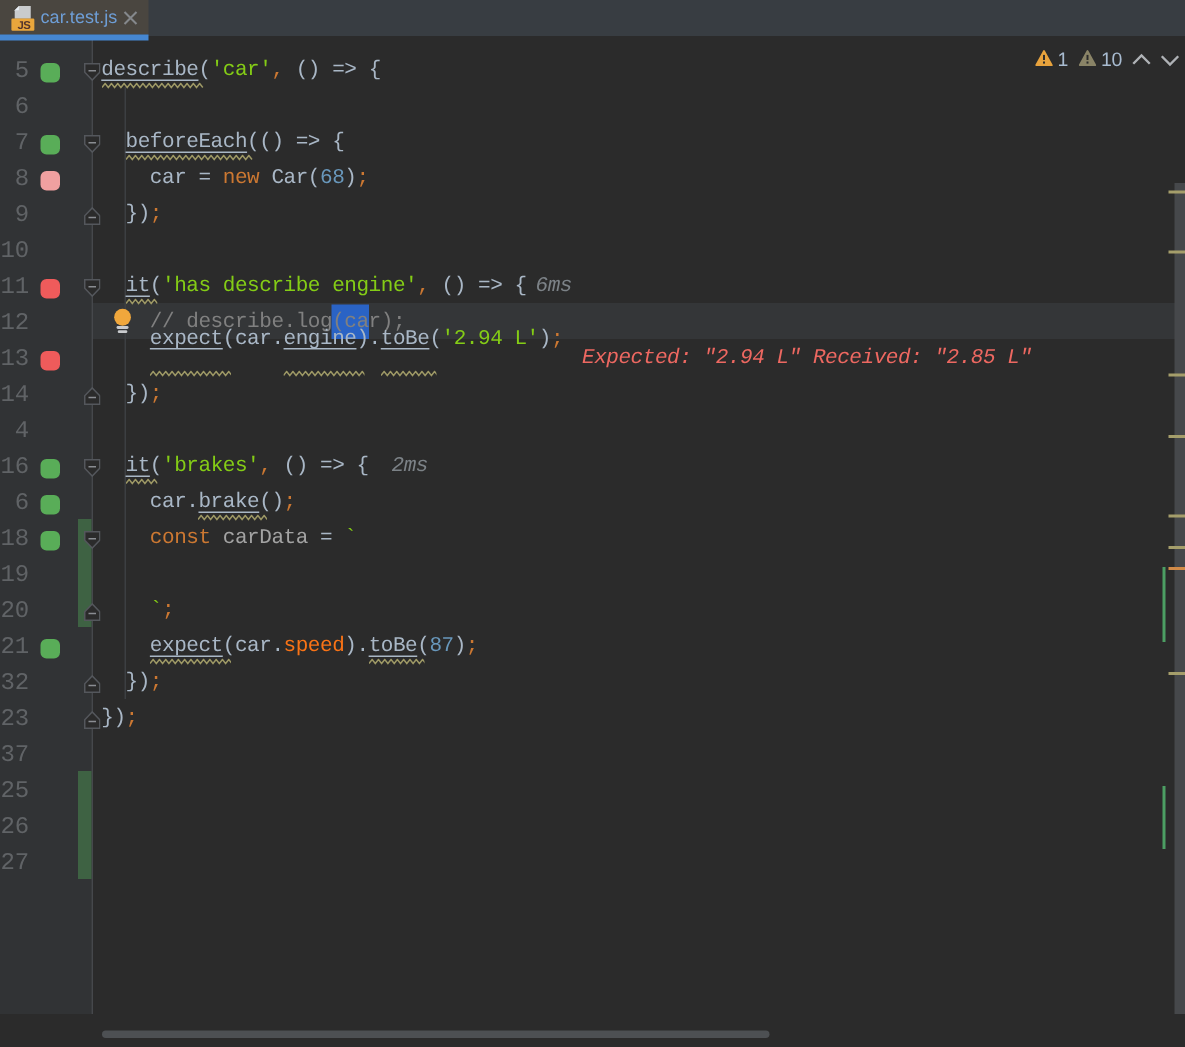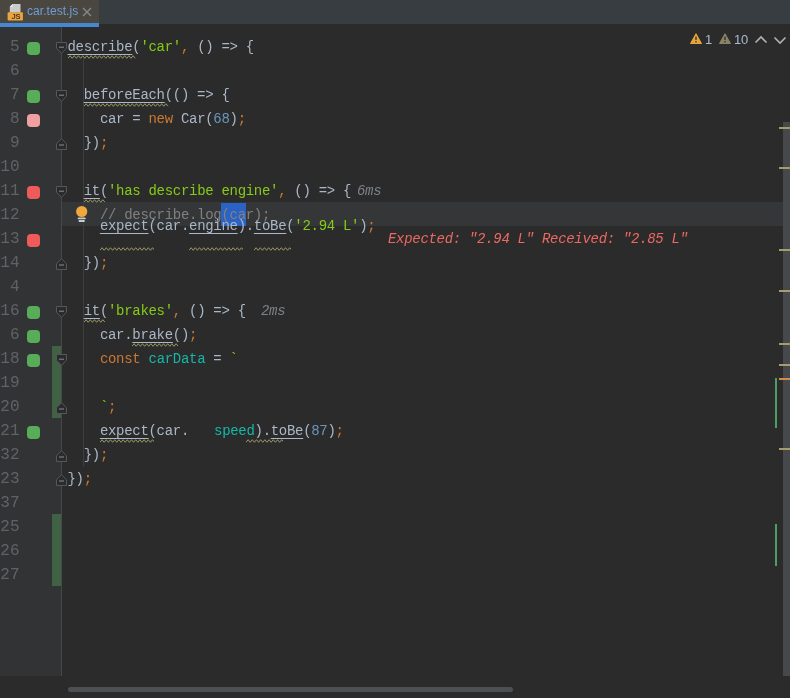"carData" .cd { color: #14b8a6 -> #a3a3a3 }
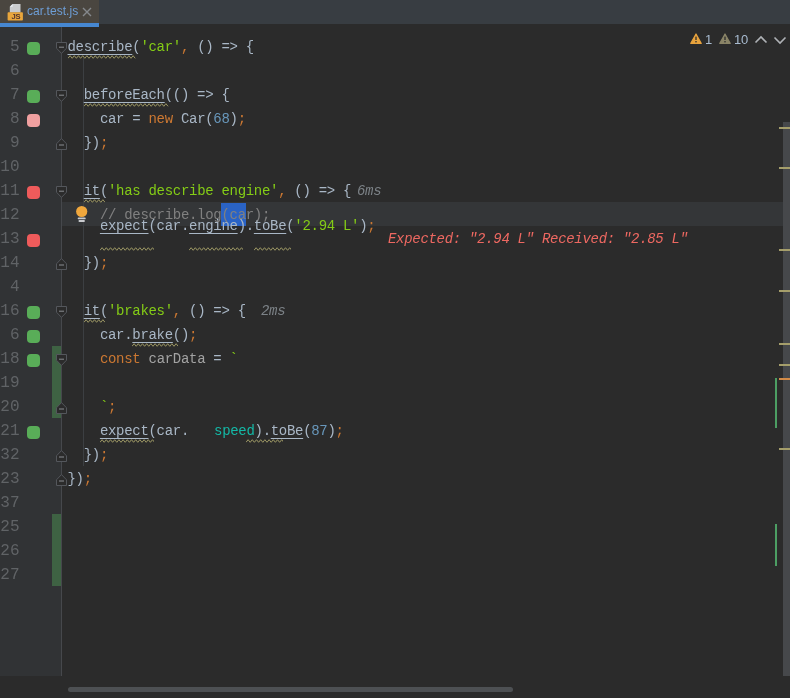"speed" .lav { color: #14b8a6 -> #f97316; margin-left: 25px -> none }
